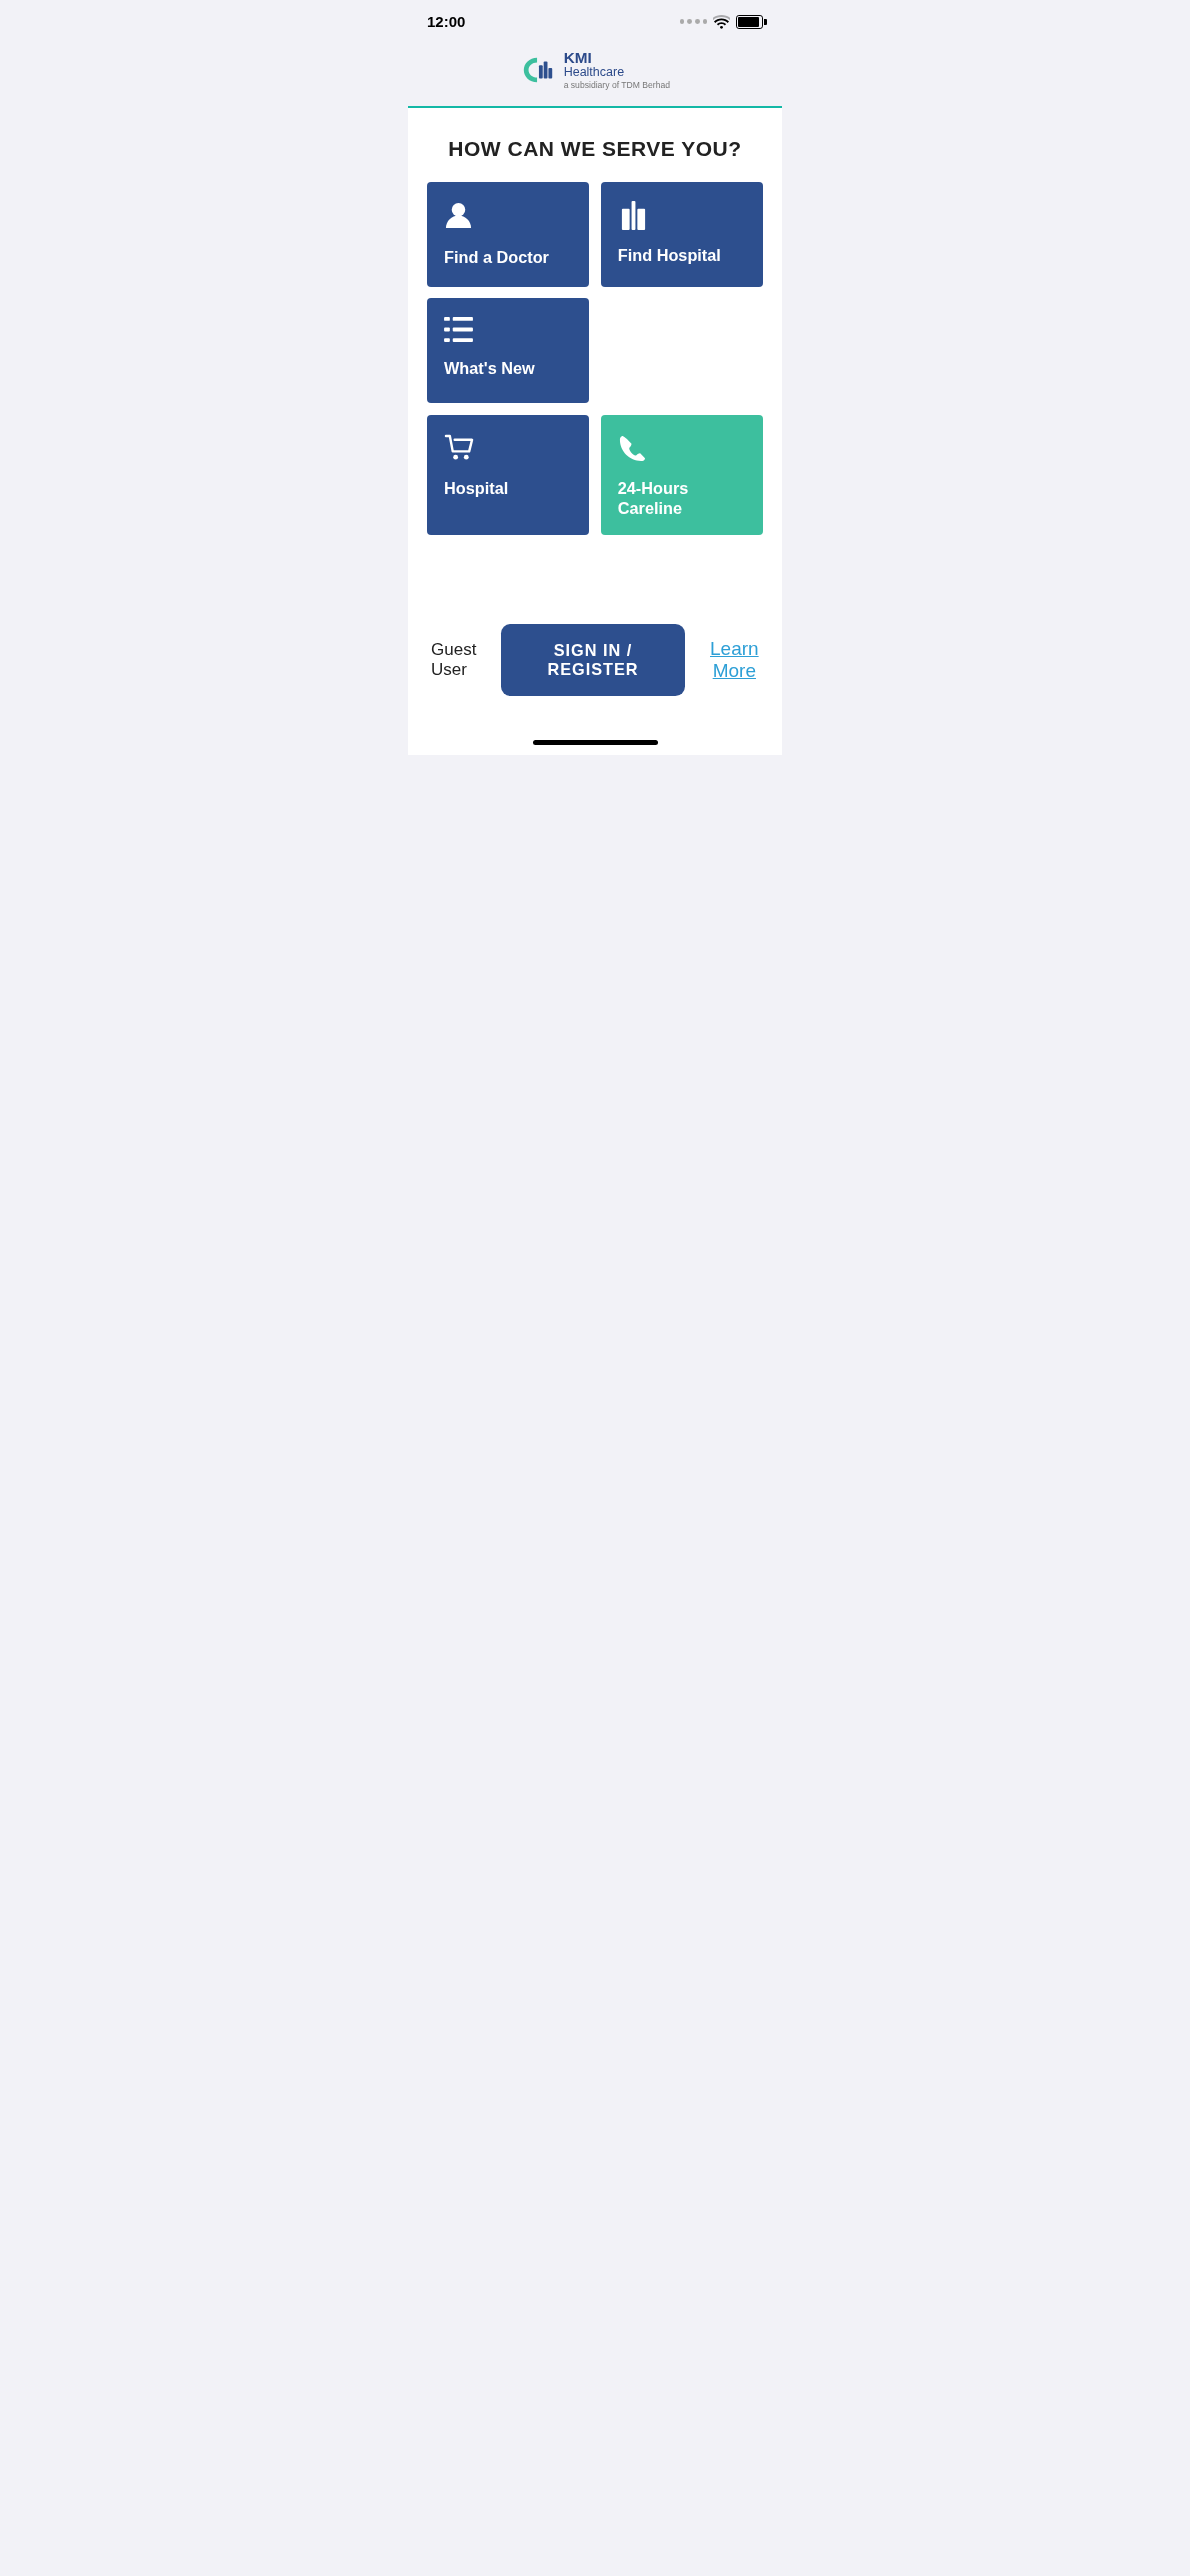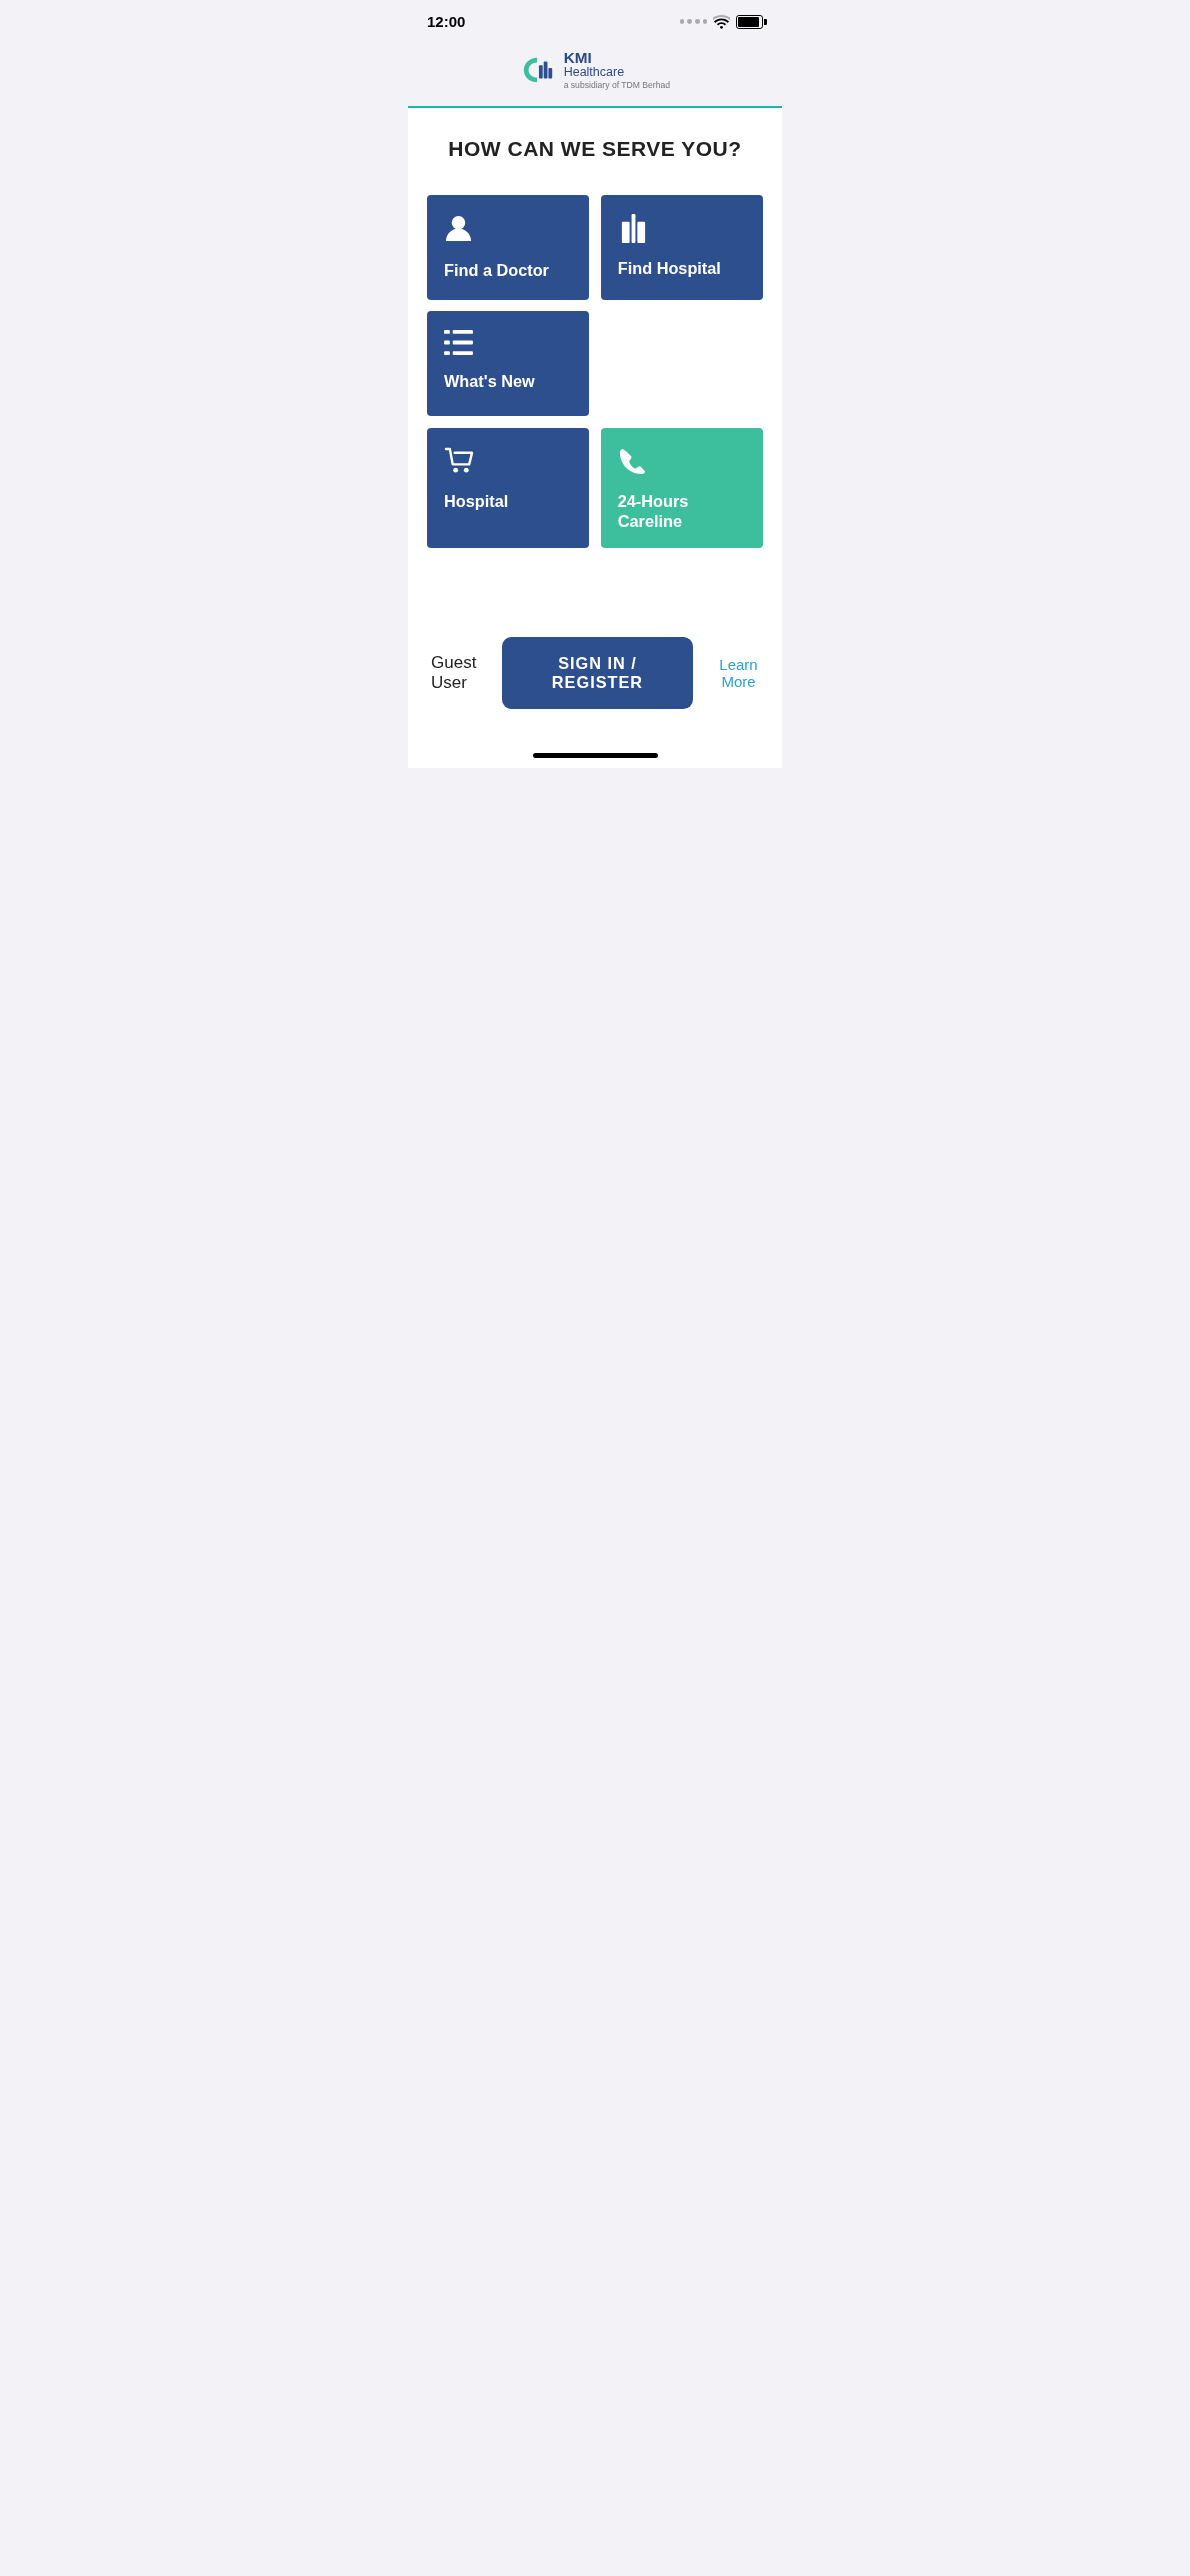"HOW CAN WE SERVE YOU?" .page-title { margin-bottom: 34px -> 21px }
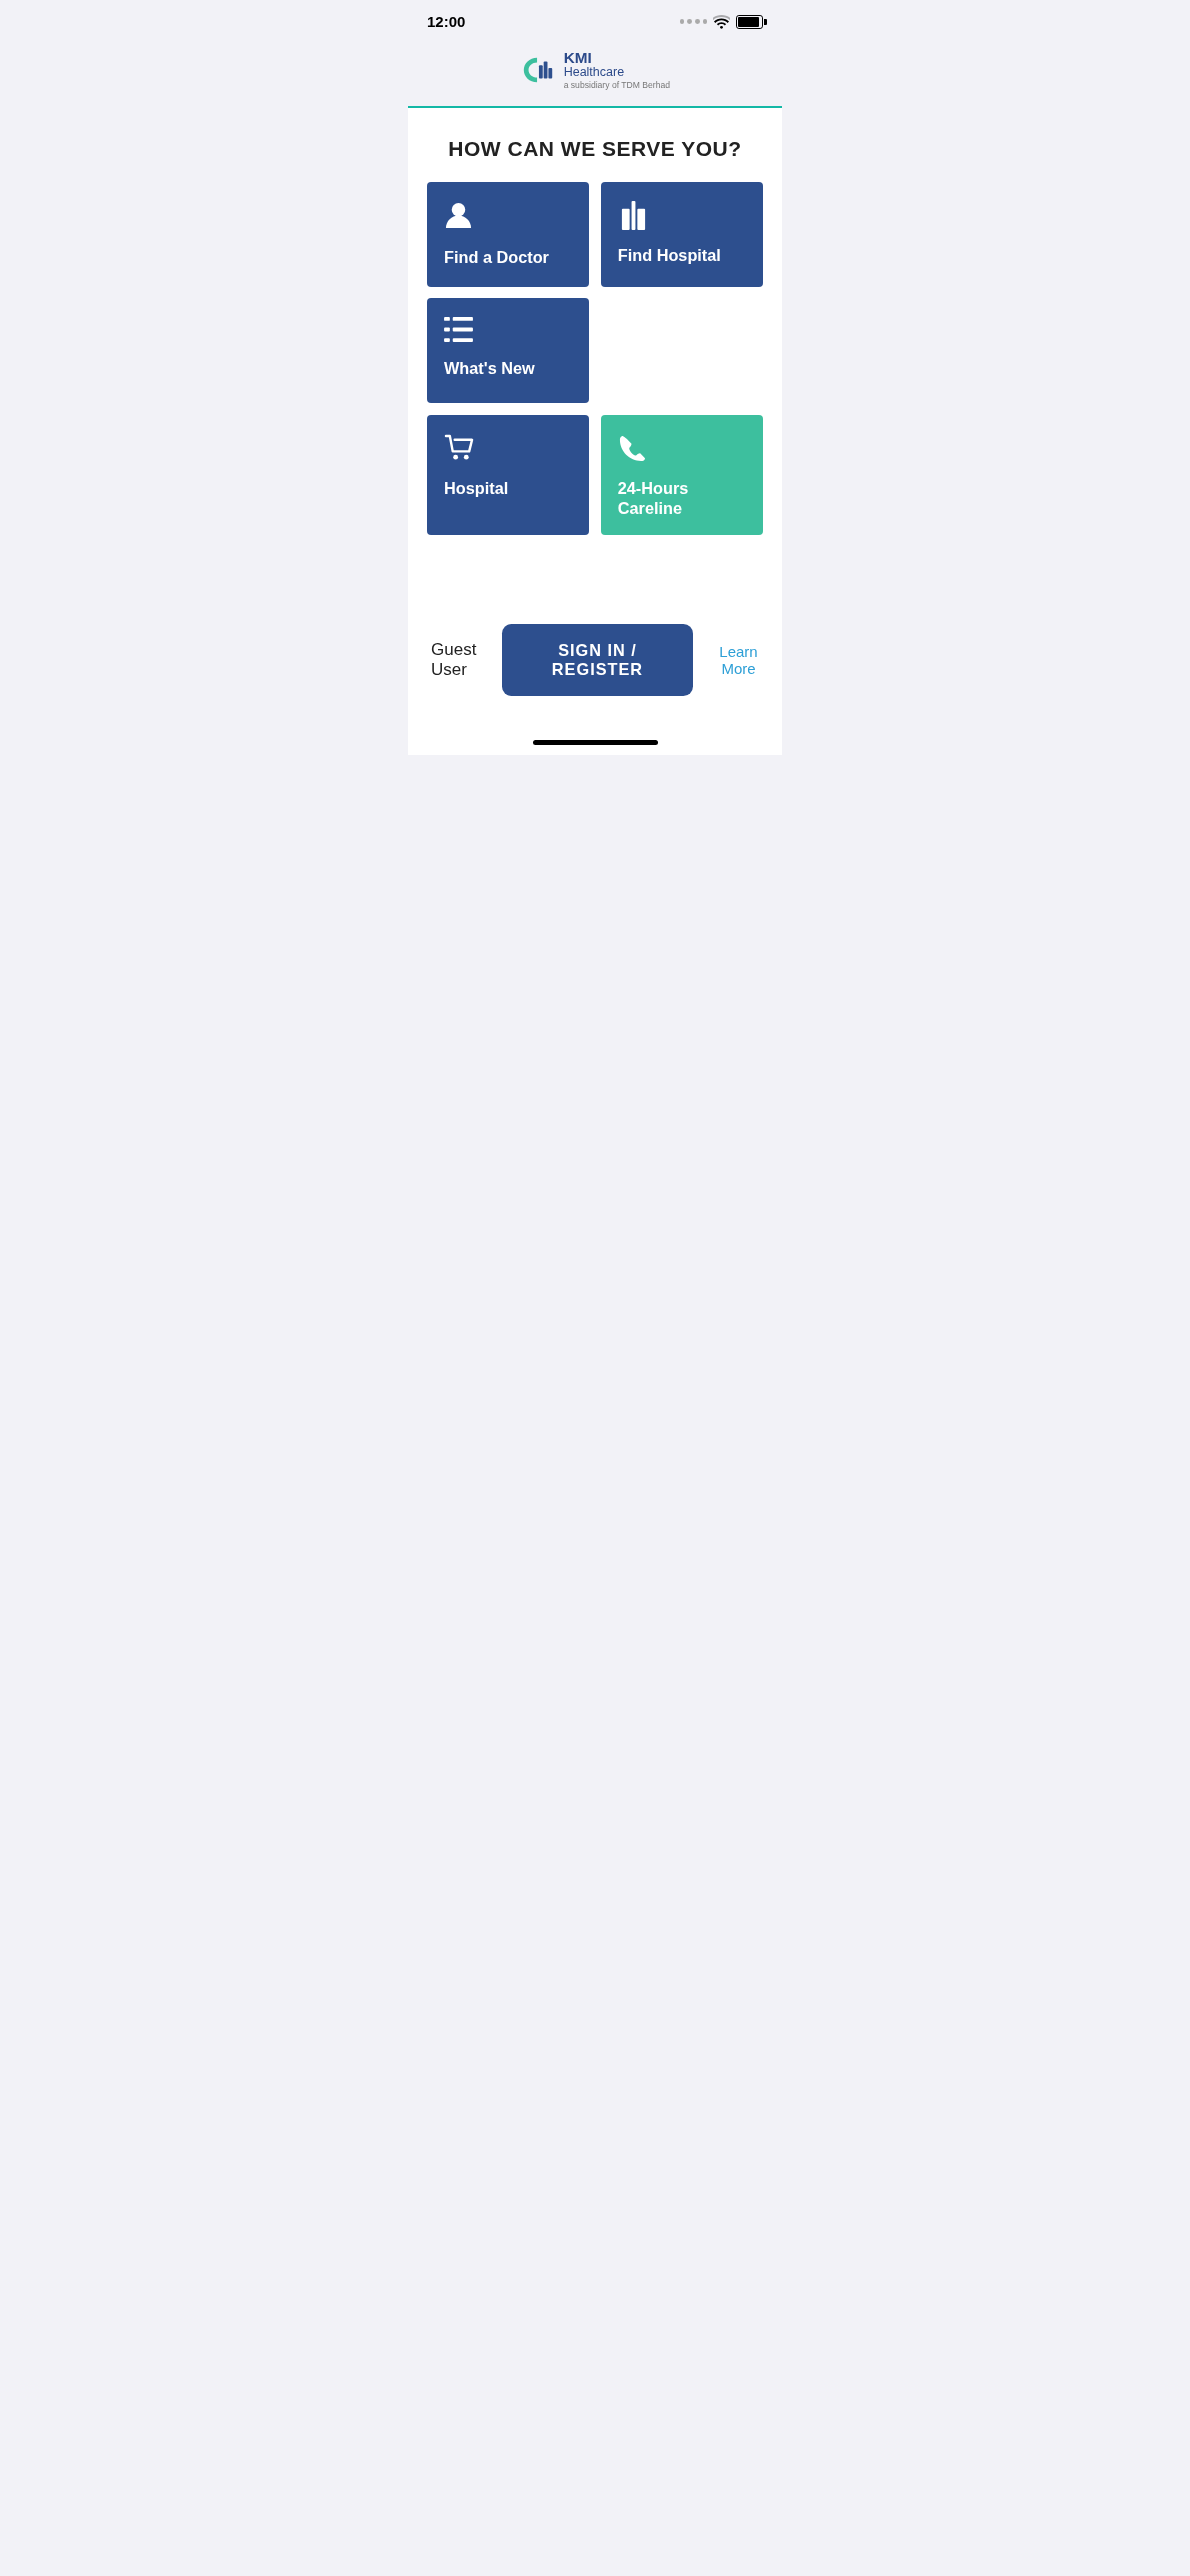"Learn More" .learn-more-link { font-size: 15px -> 19px; text-decoration: none -> underline }
